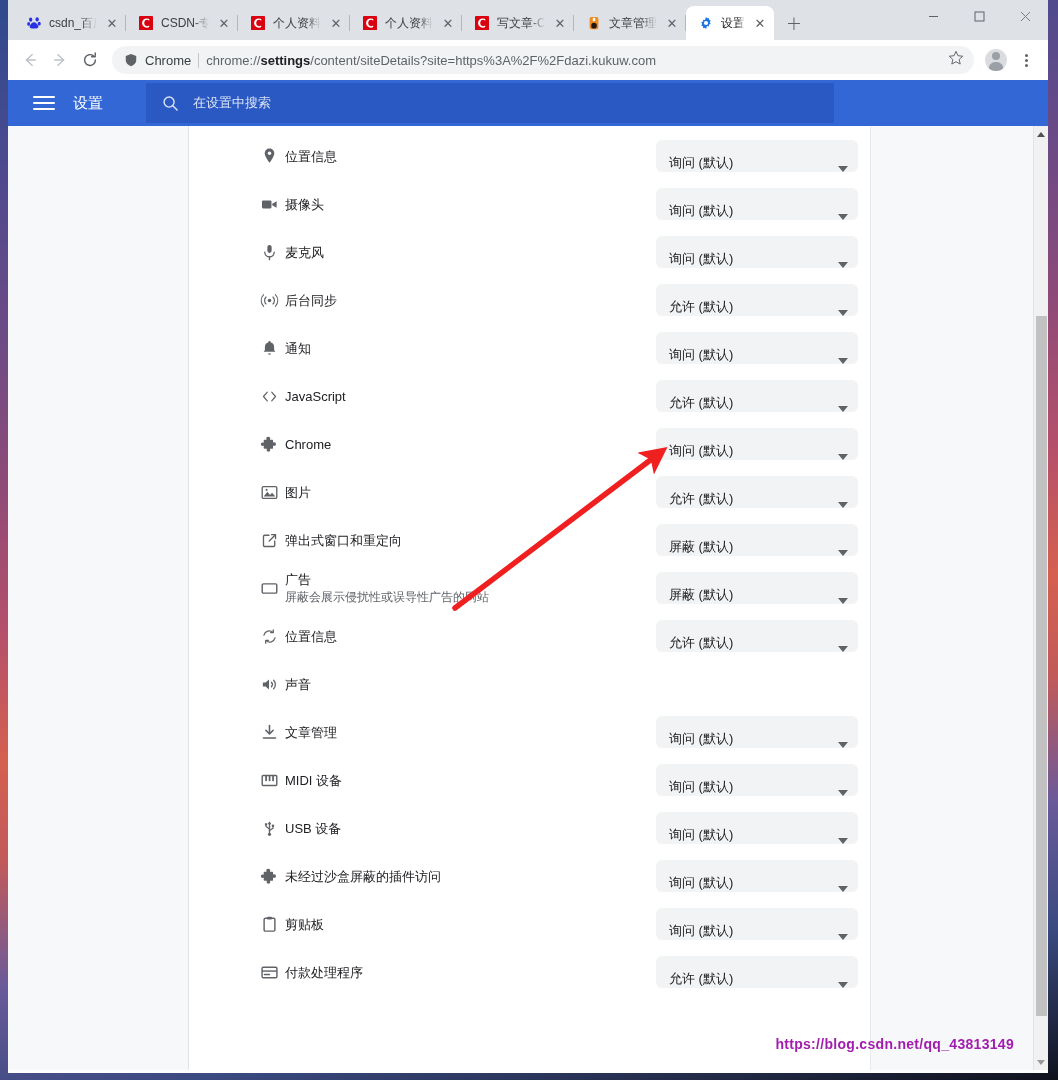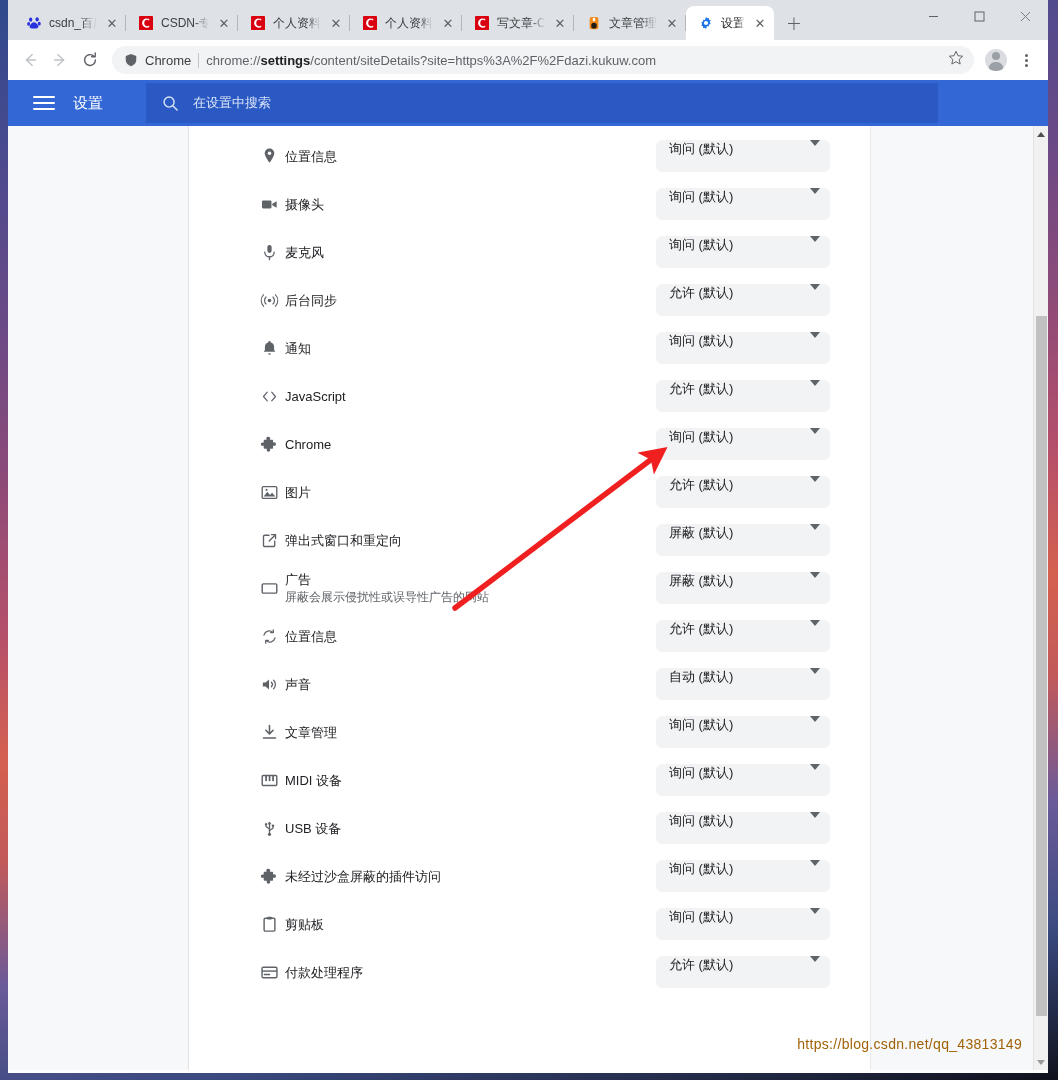"在设置中搜索" .settings-search { width: 792px -> 688px }
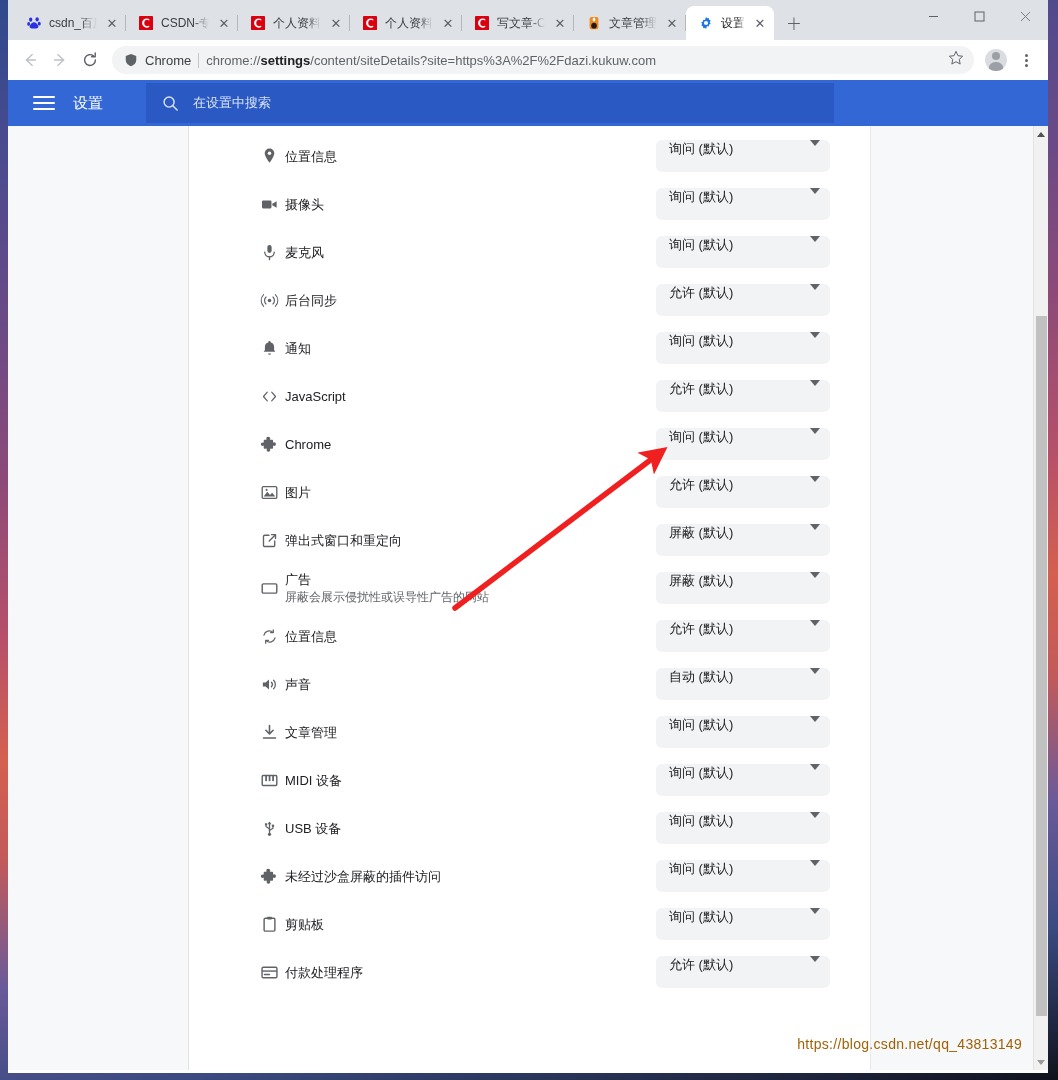"询问 (默认)" .perm-select { align-items: flex-start -> flex-end; width: 174px -> 202px }
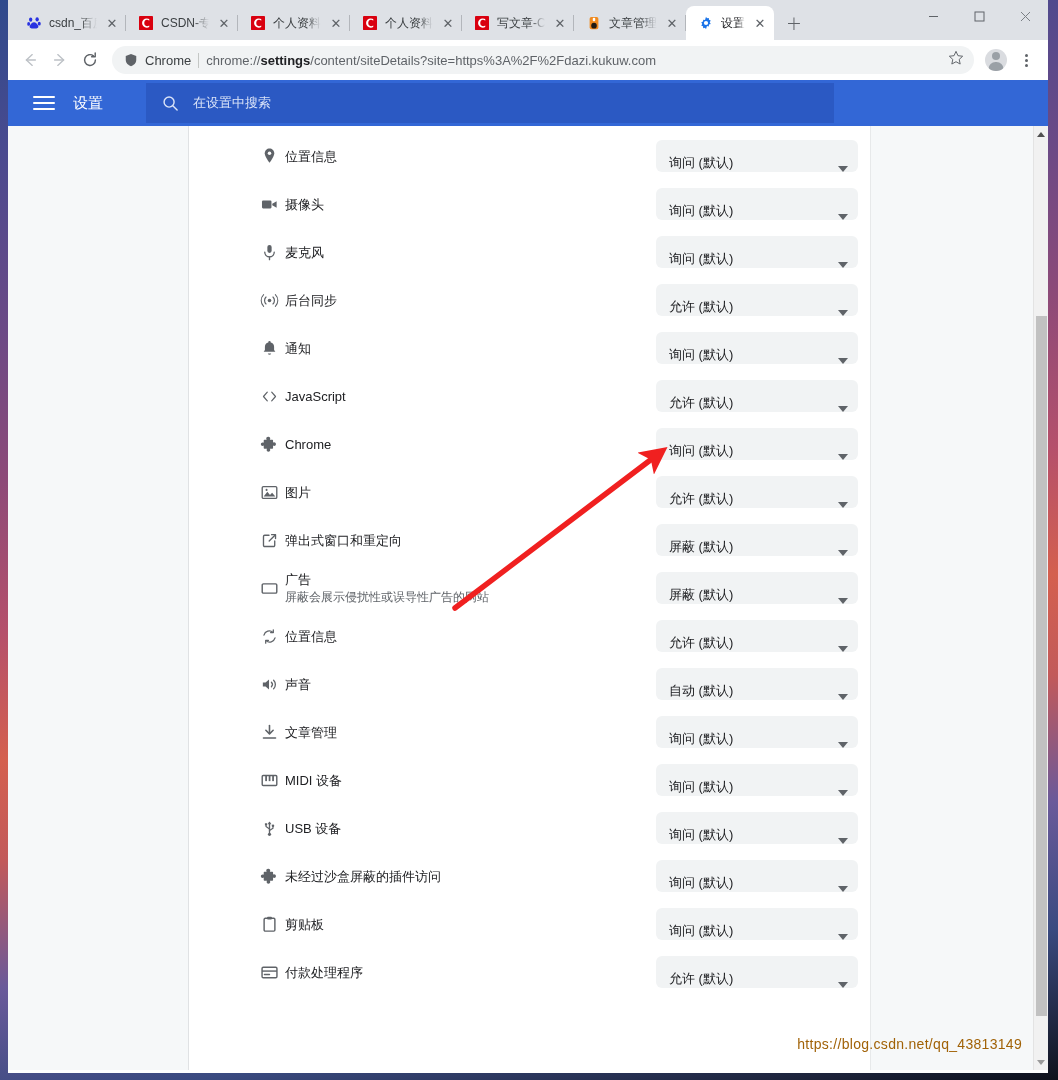"自动 (默认)" span.perm-select { html: <span> <span>自动 (默认)</span> <span></span> </span> -> none }
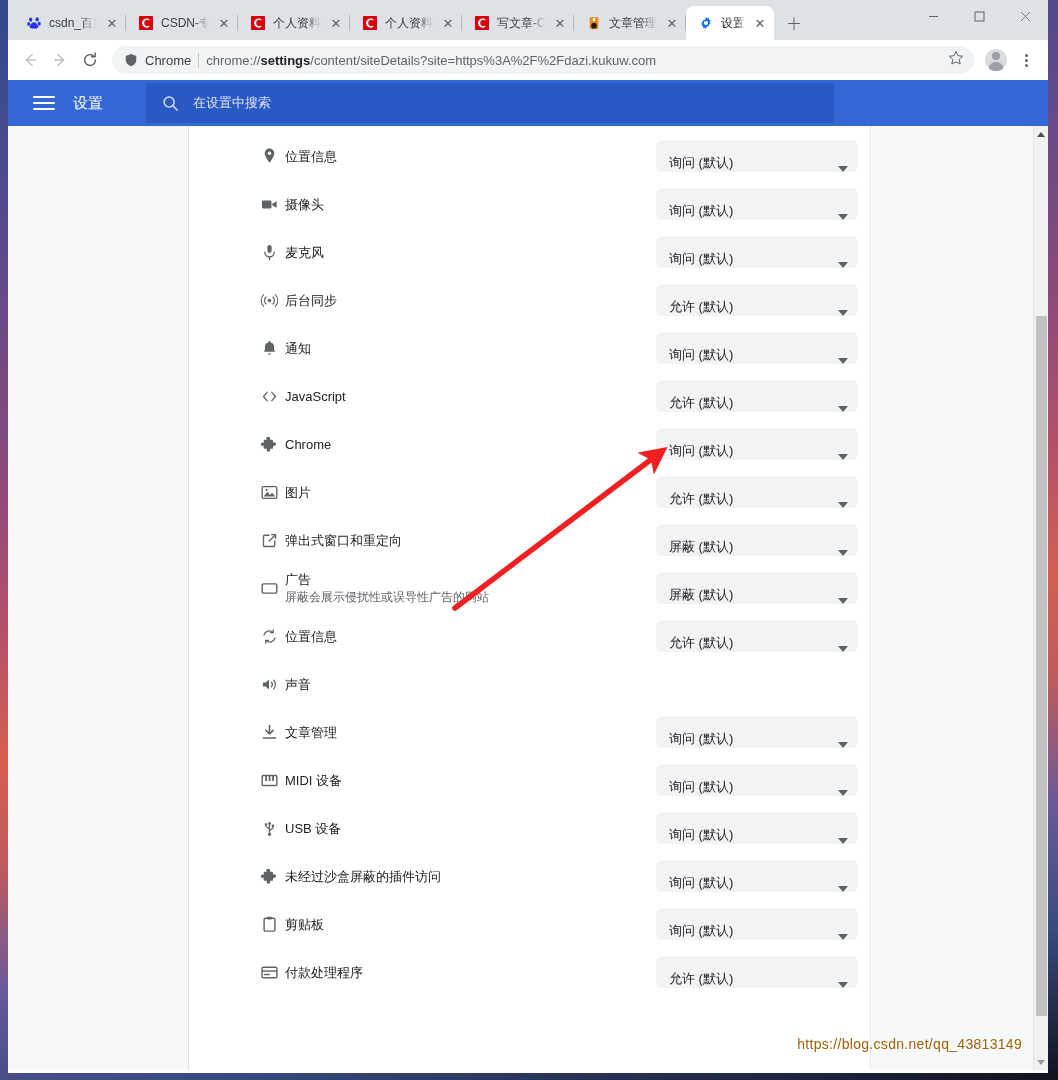"https://blog.csdn.net/qq_43813149" .watermark { color: #a16207 -> #a21caf; font-weight: none -> bold; right: 26px -> 34px }
